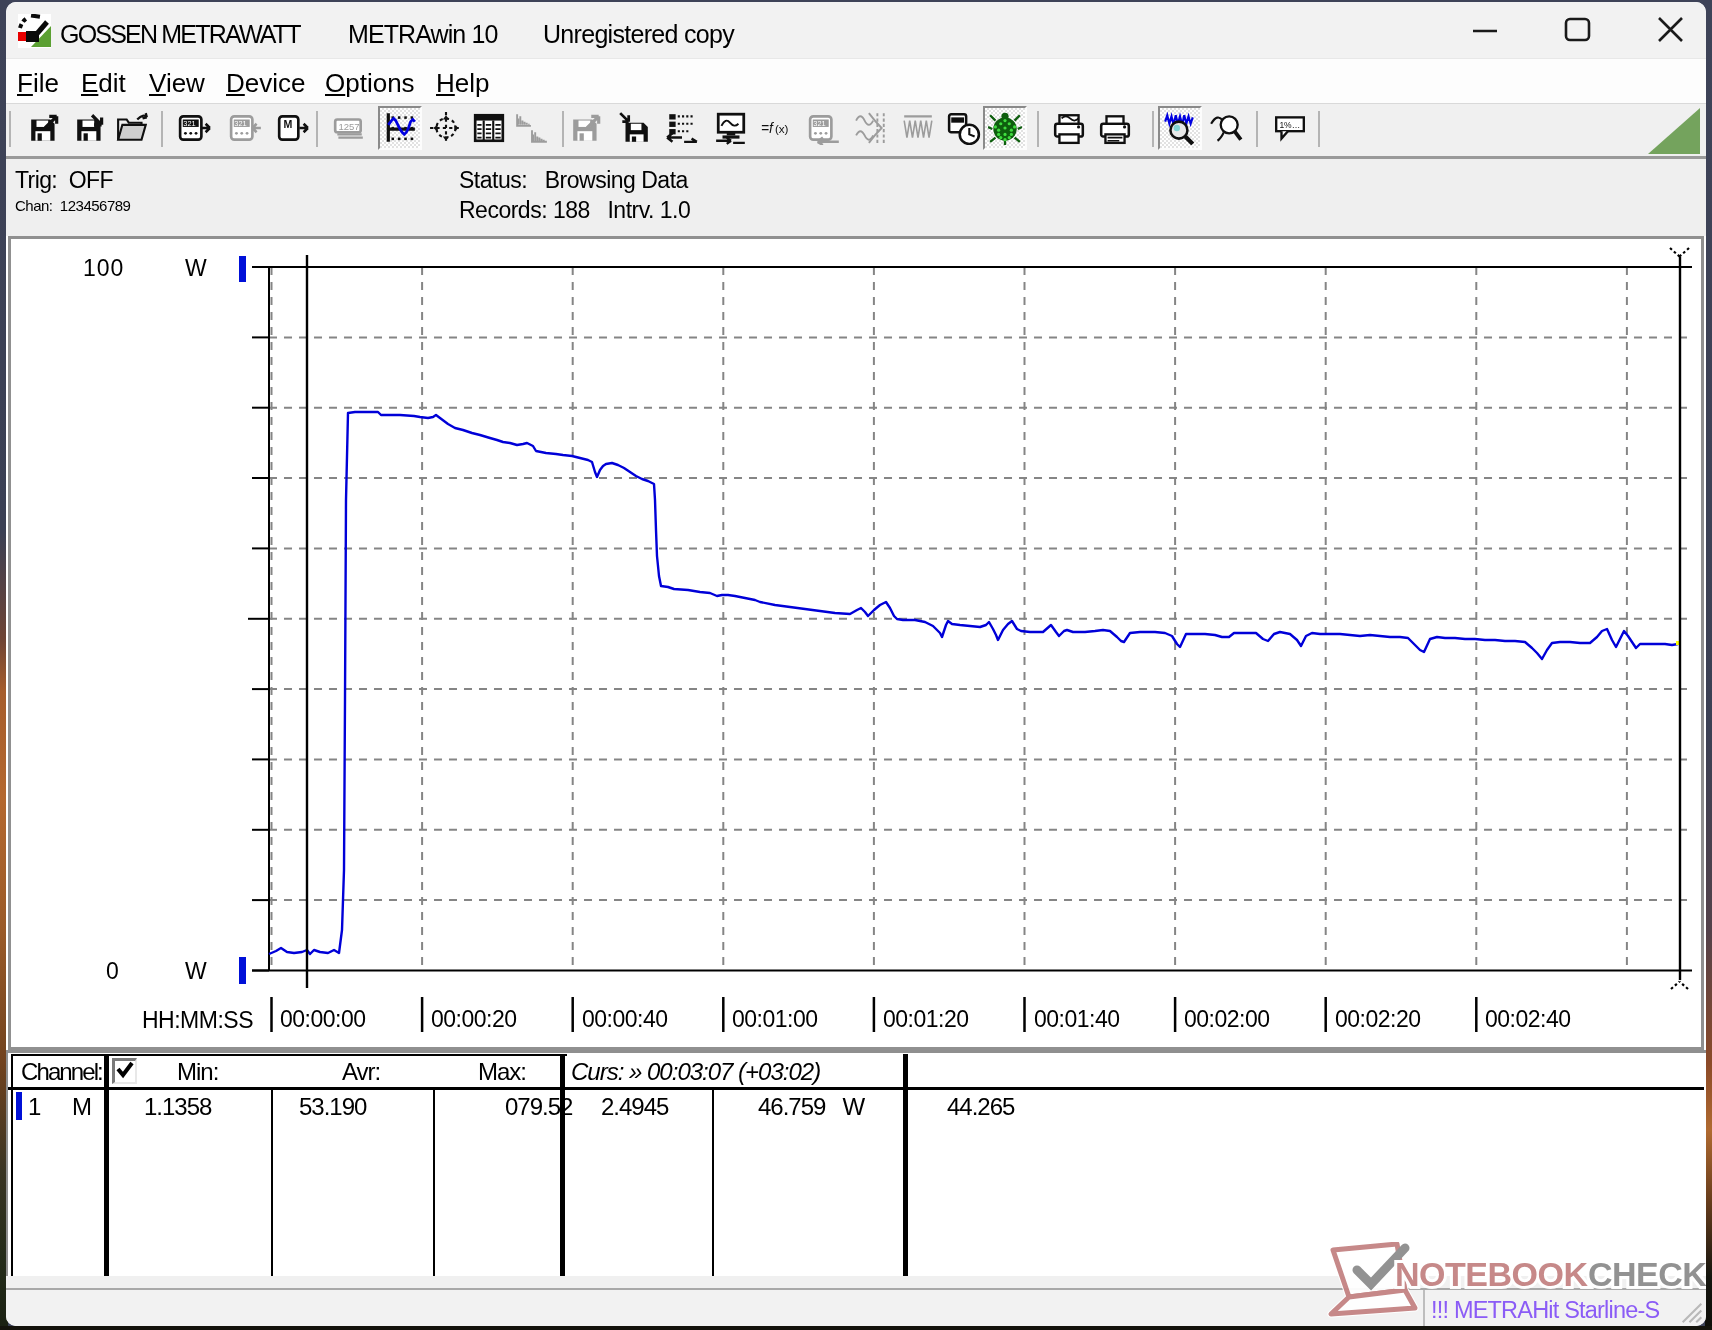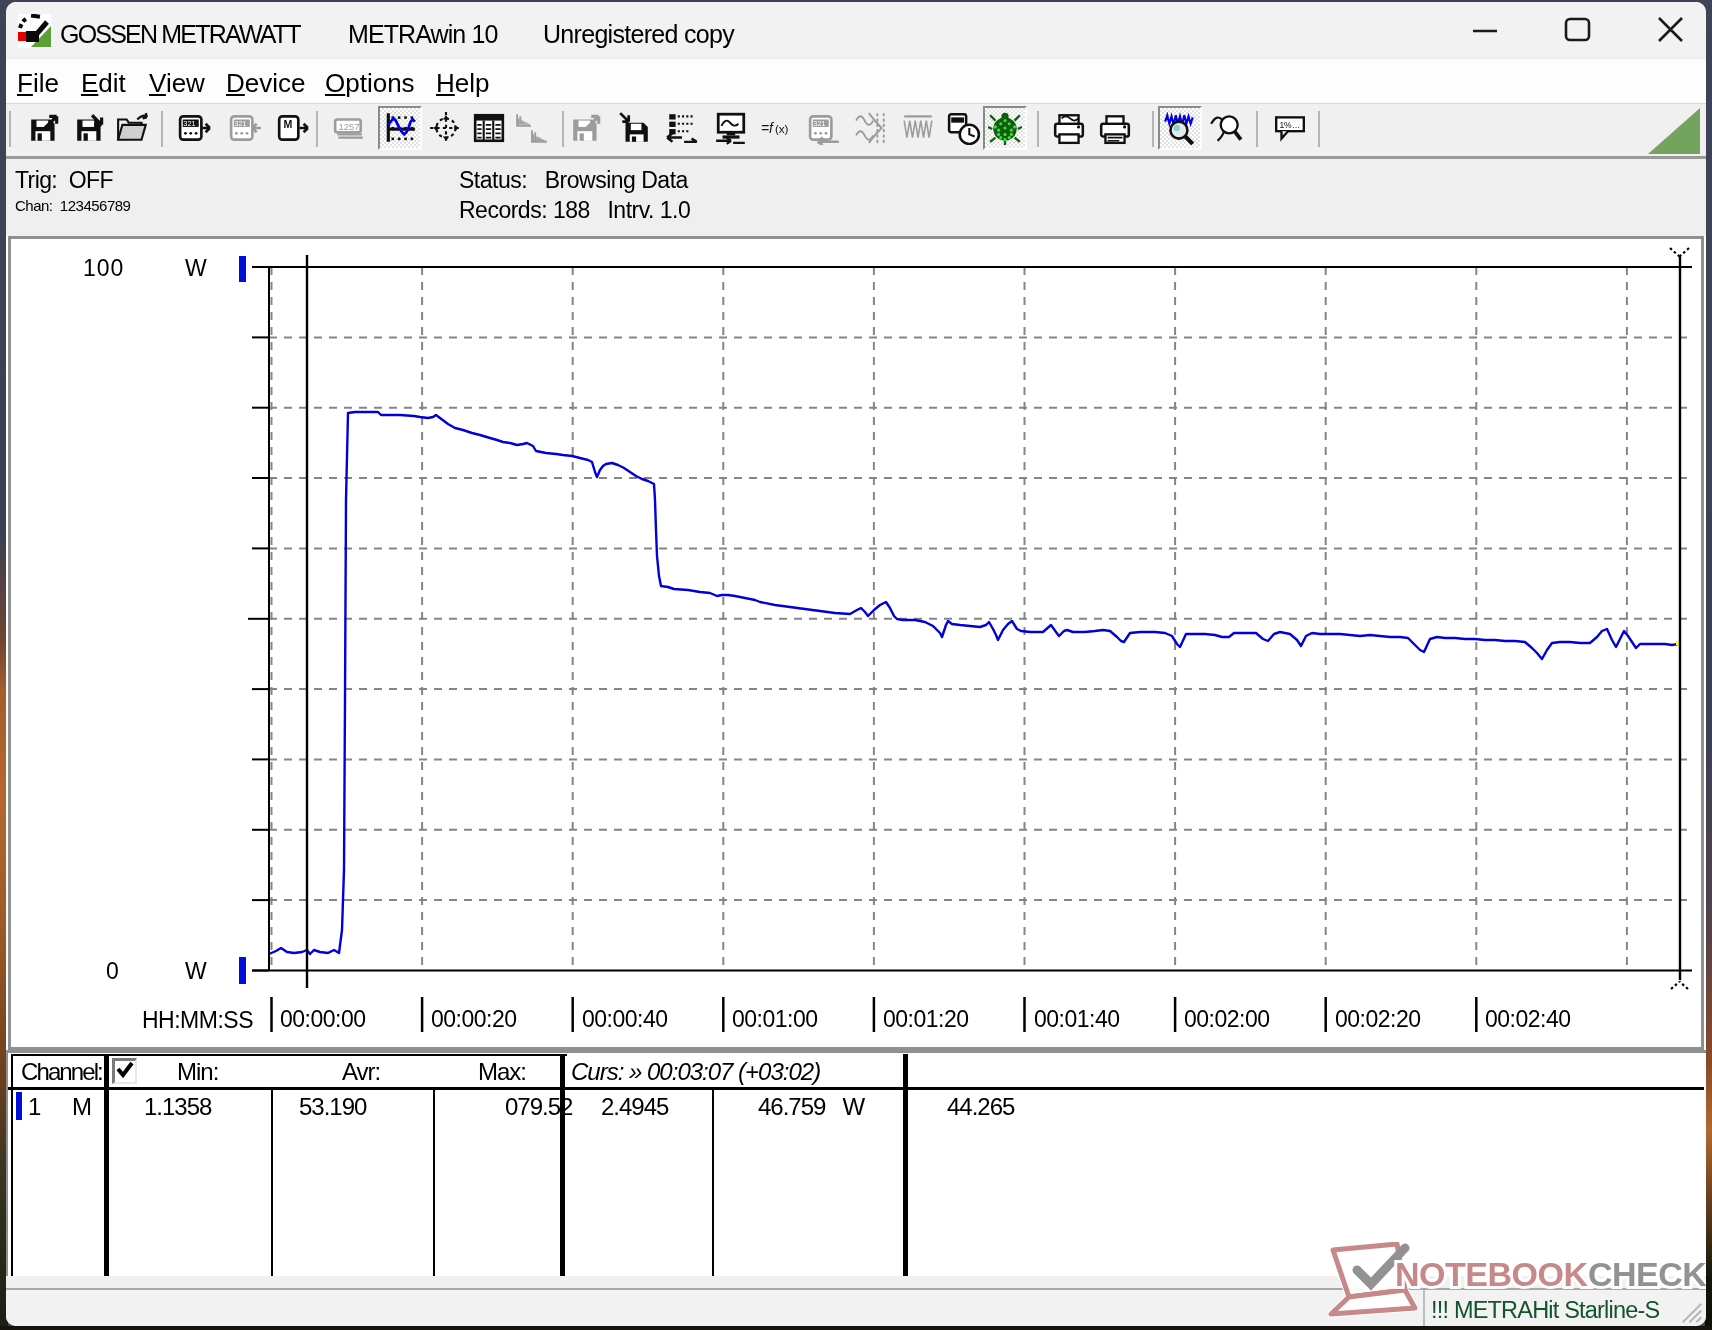"!!! METRAHit Starline-S" div.t { color: #14532d -> #8b5cf6 }
